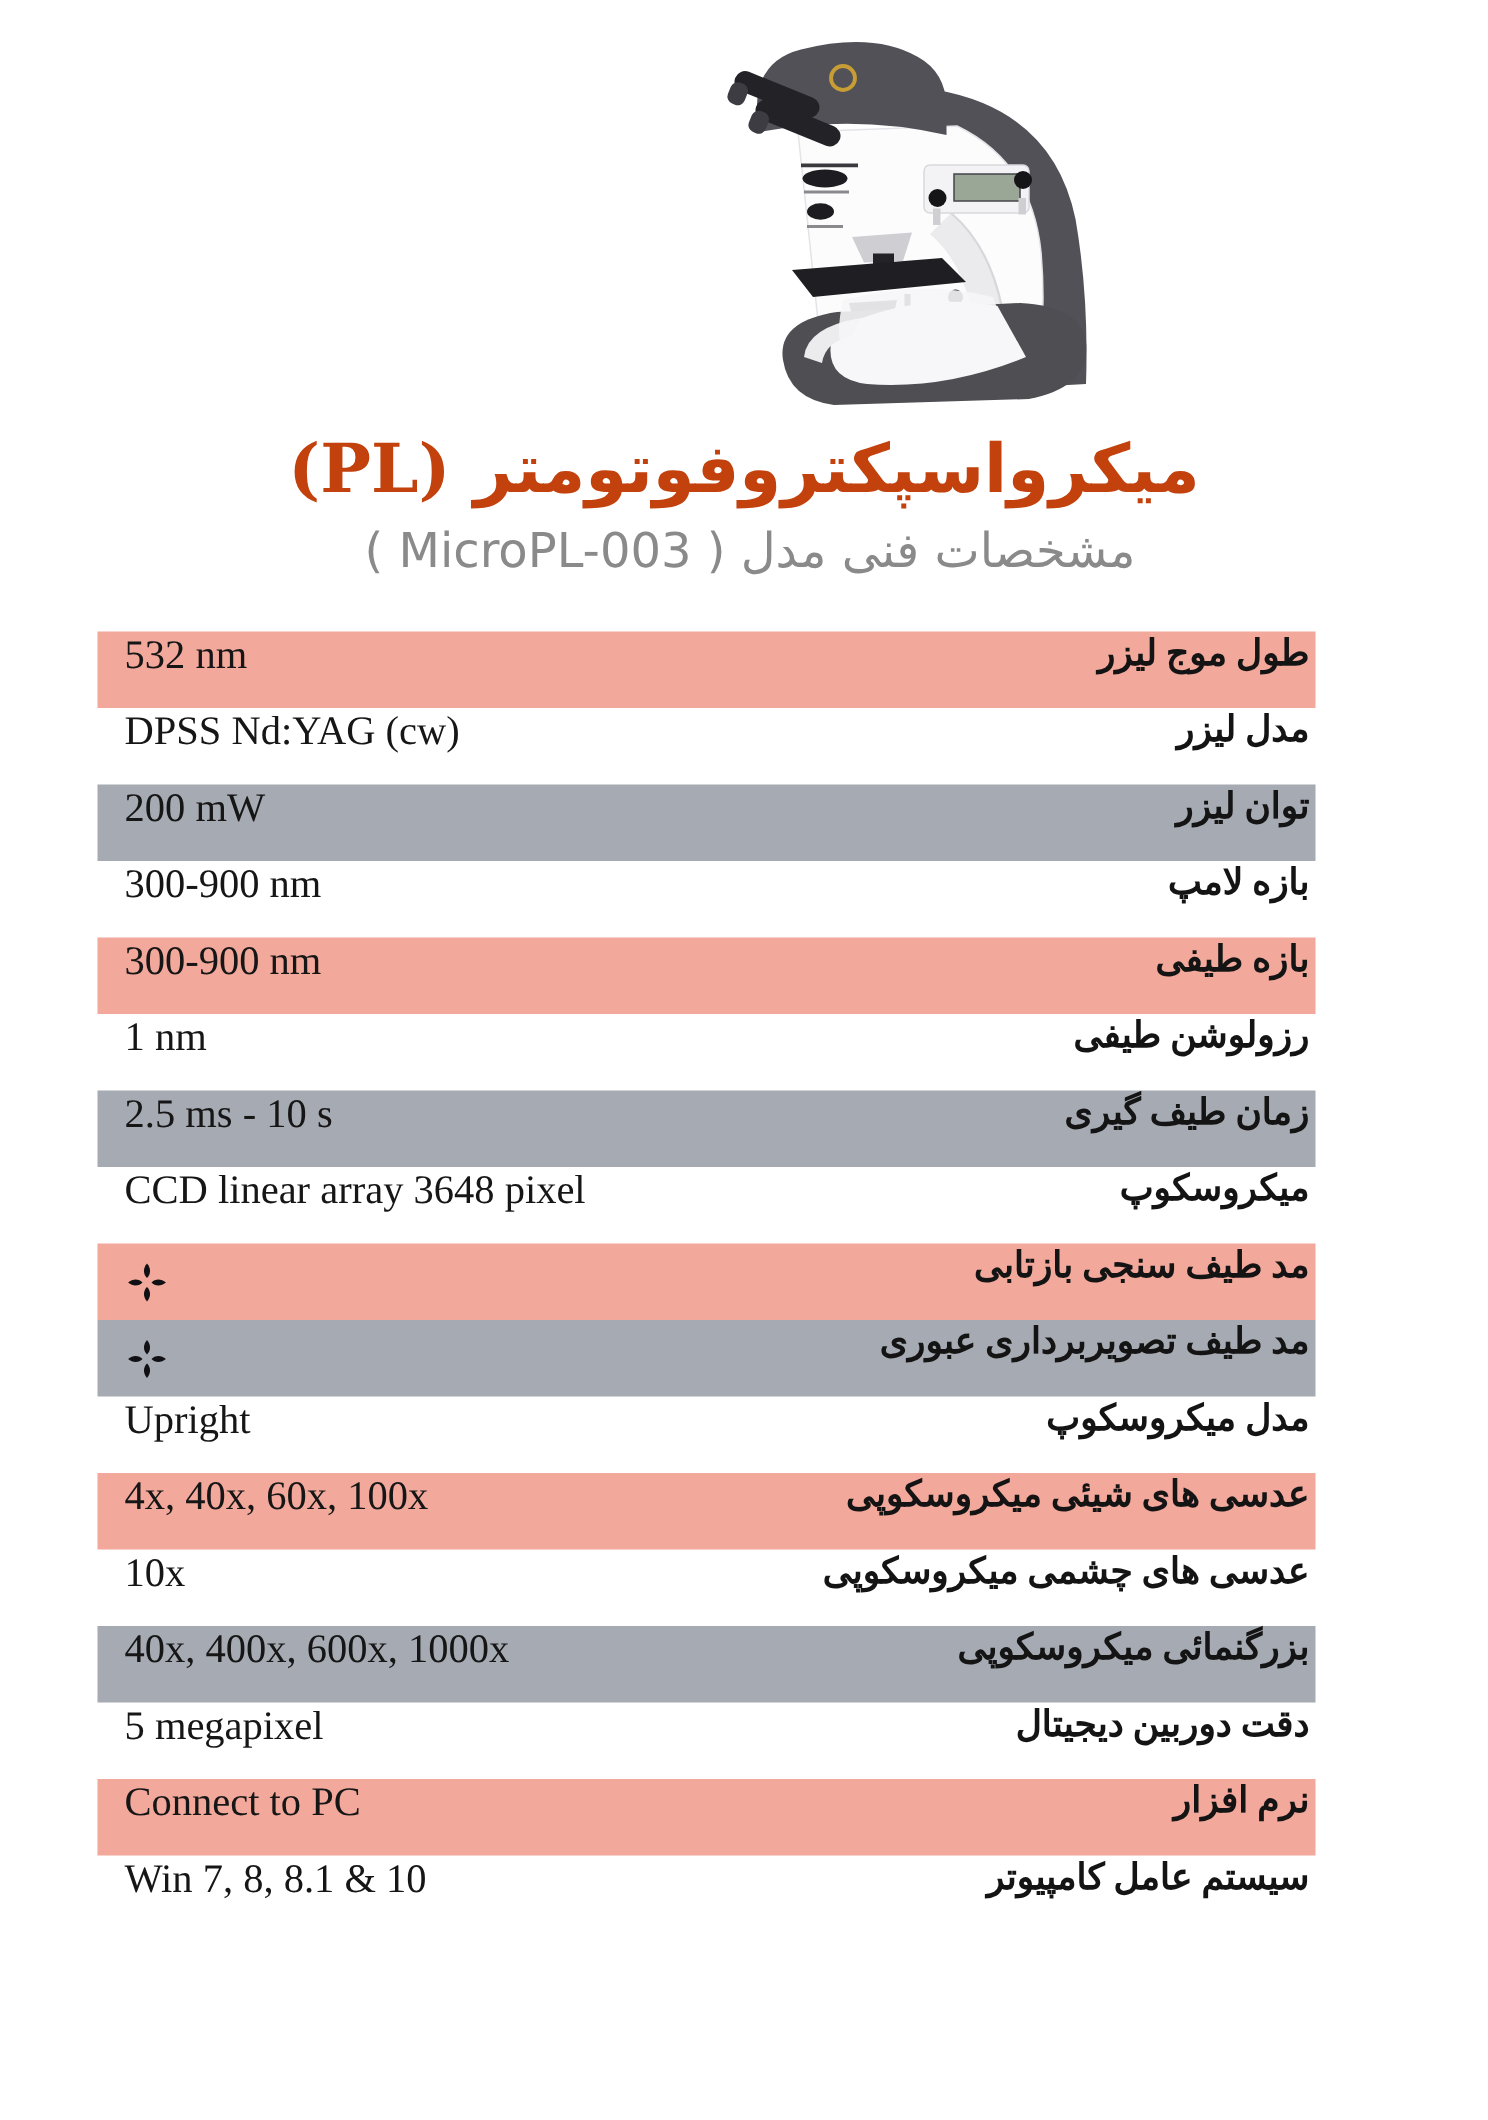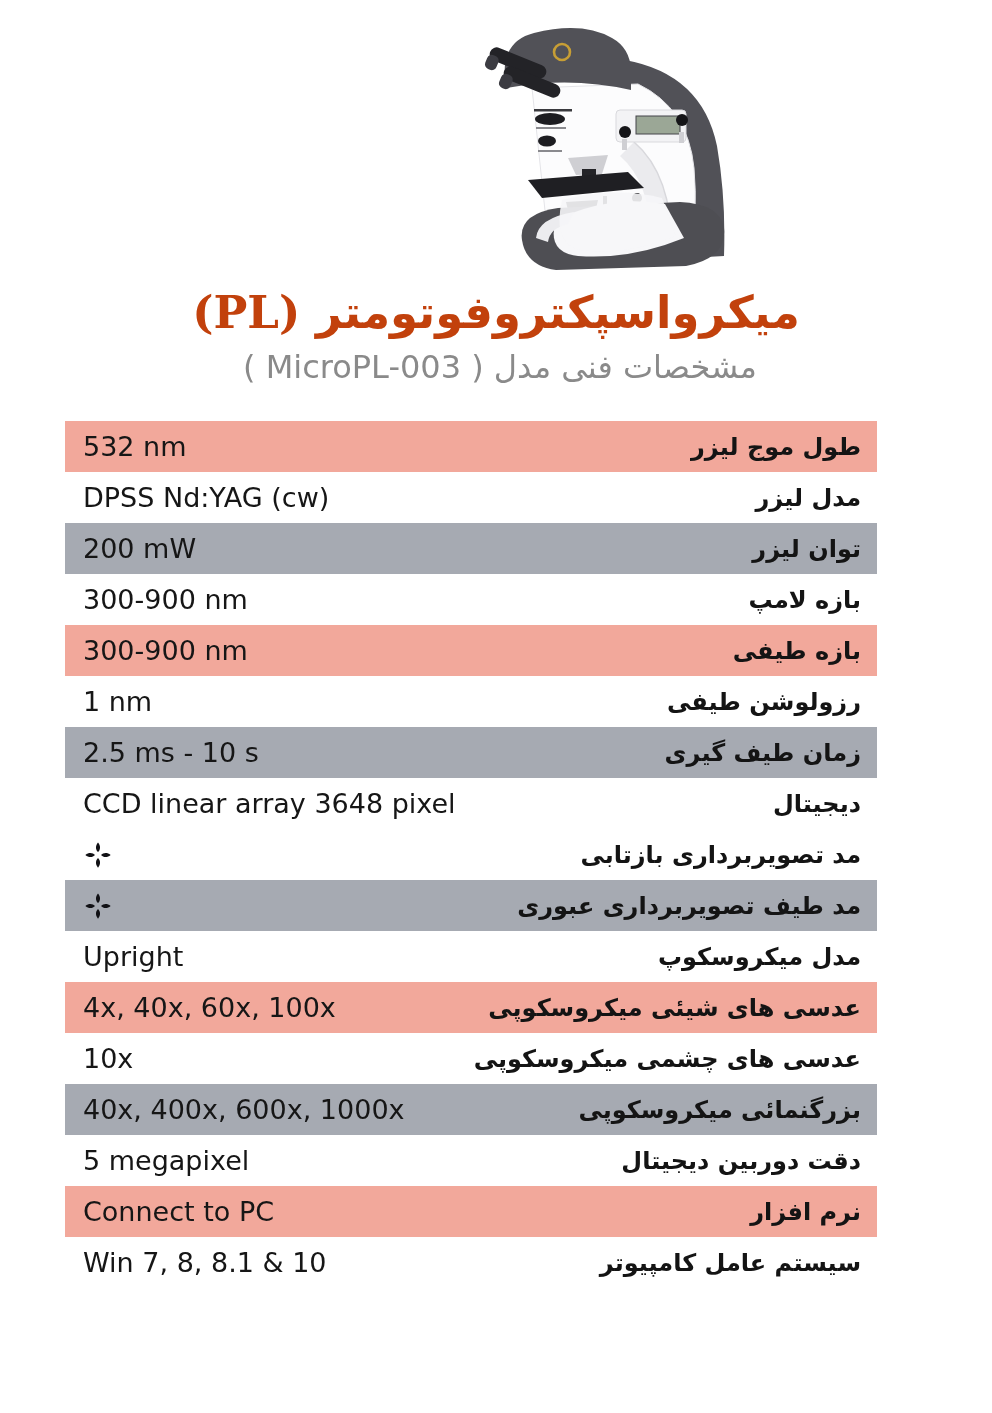"532 nm" .row { align-items: center -> none; font-family: none -> Liberation Serif, serif }
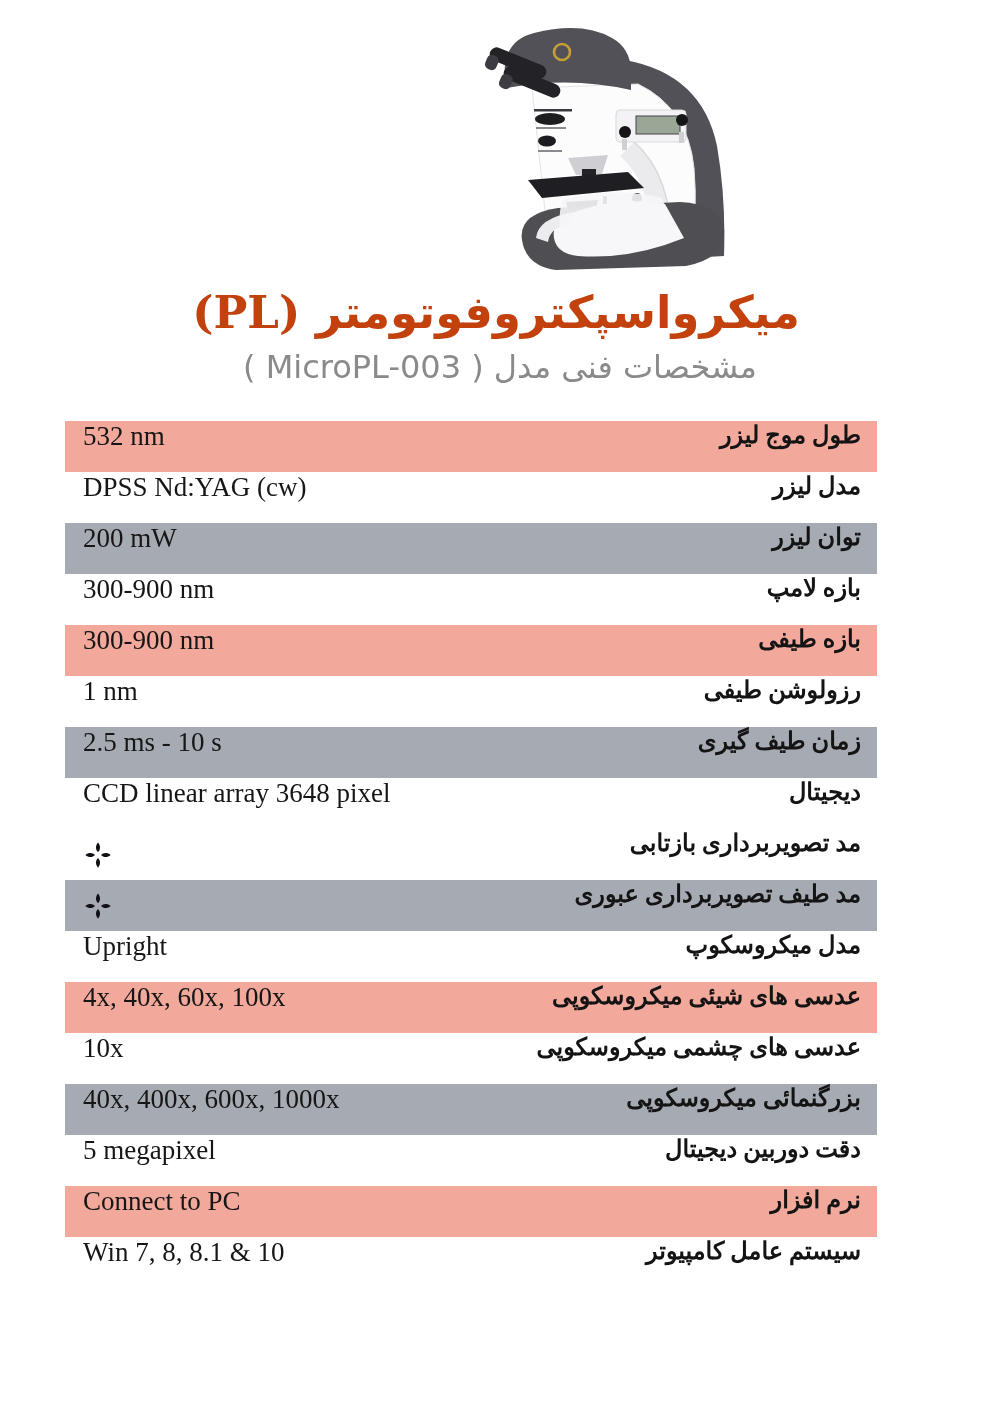"طول موج لیزر" .label { padding-right: 16px -> 4px }
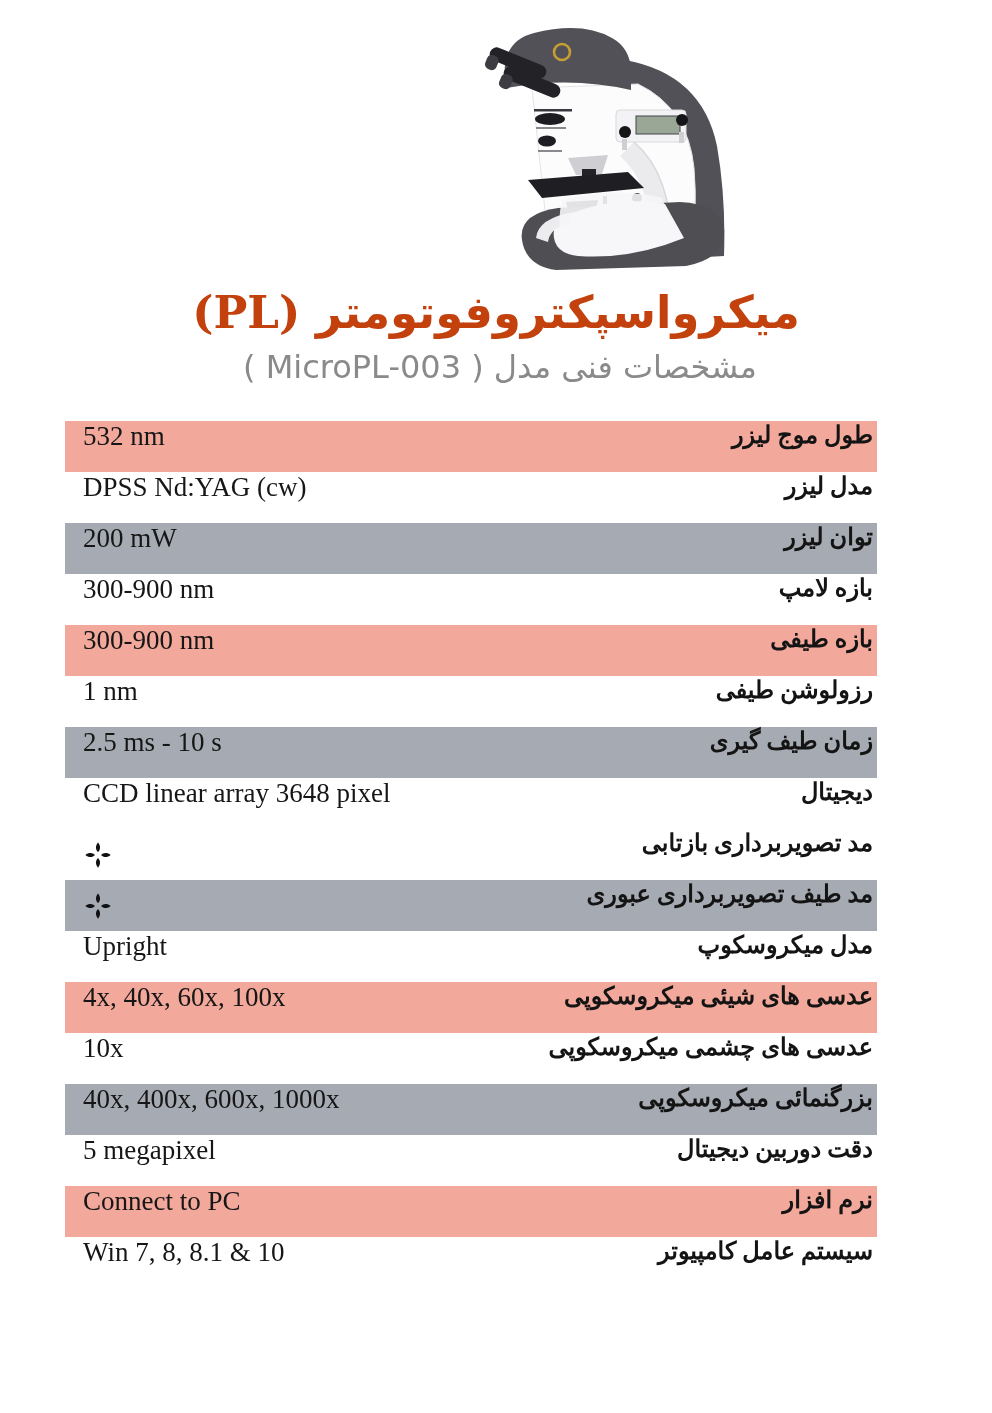"دیجیتال" div.label { text: دیجیتال -> میکروسکوپ }
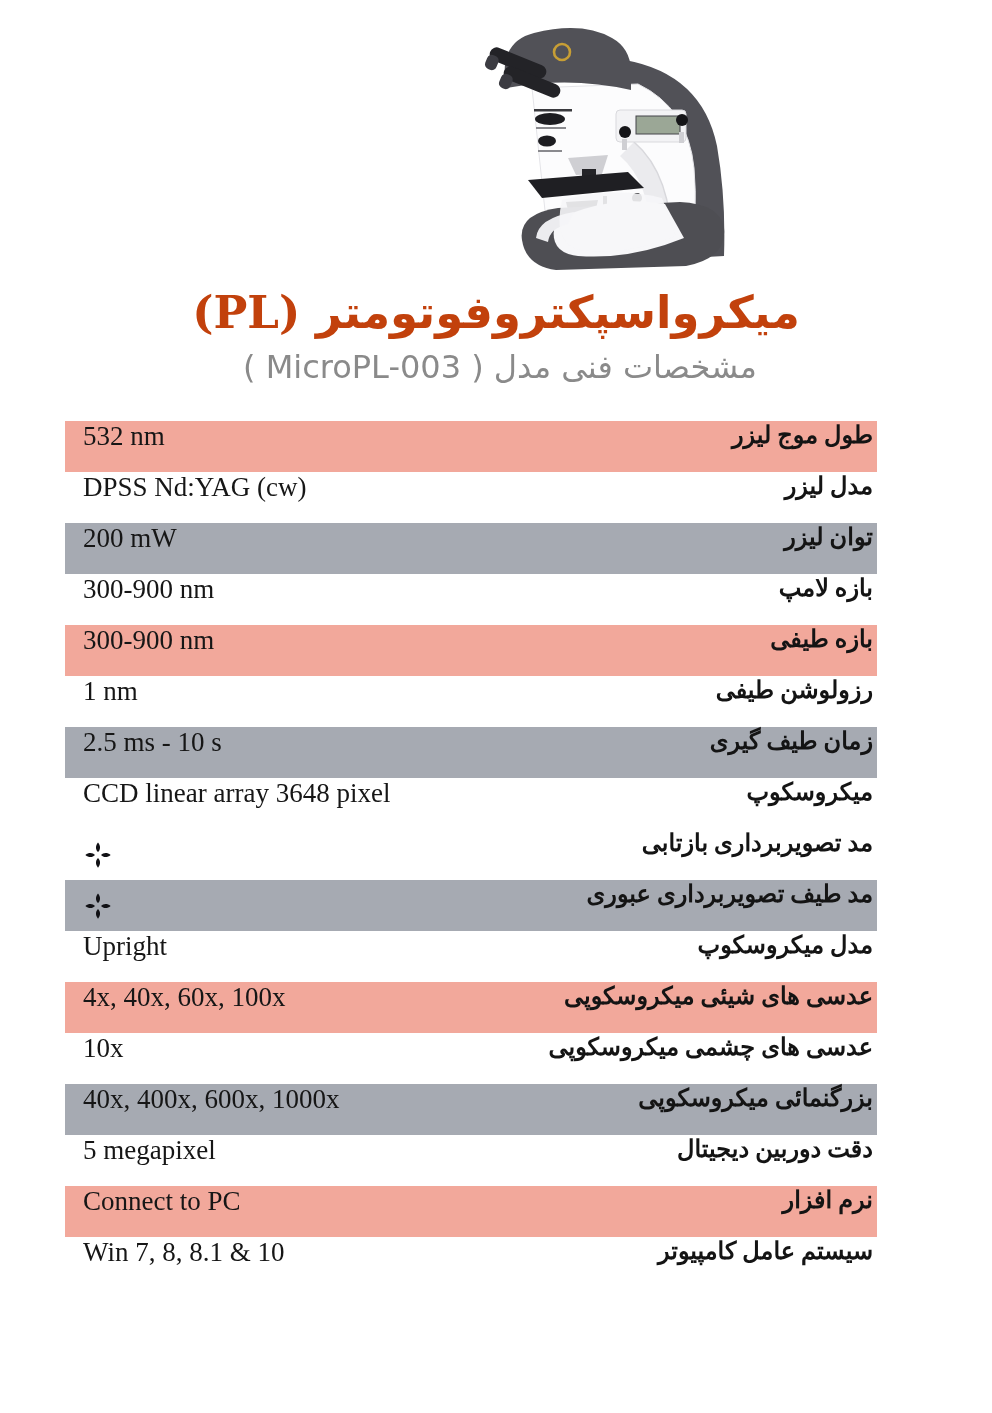"مد طیف سنجی بازتابی" div.row { html: none -> <div> <div> <svg> <g> <path></path> <path></path> <path></path> <path></path> </g> </svg> </div> <div>مد طیف سنجی بازتابی</div> </div> }
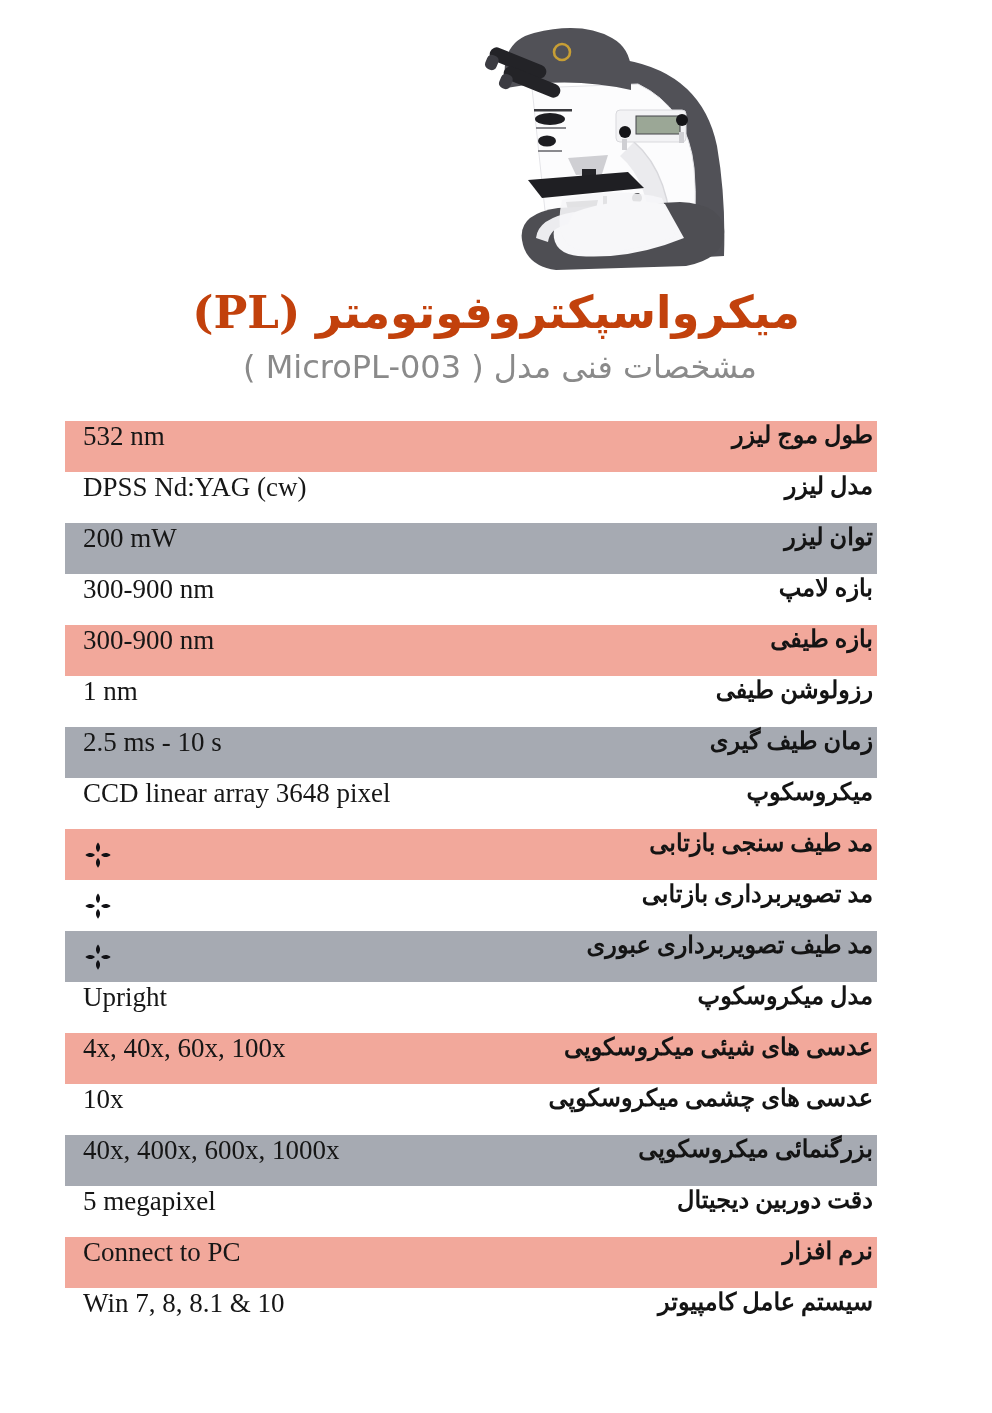"مد تصویربرداری بازتابی" div.row { html: <div> <div> <svg> <g> <path></path> <path></path> <path></path> <path></path> </g> </svg> </div> <div>مد تصویربرداری بازتابی</div> </div> -> none }
